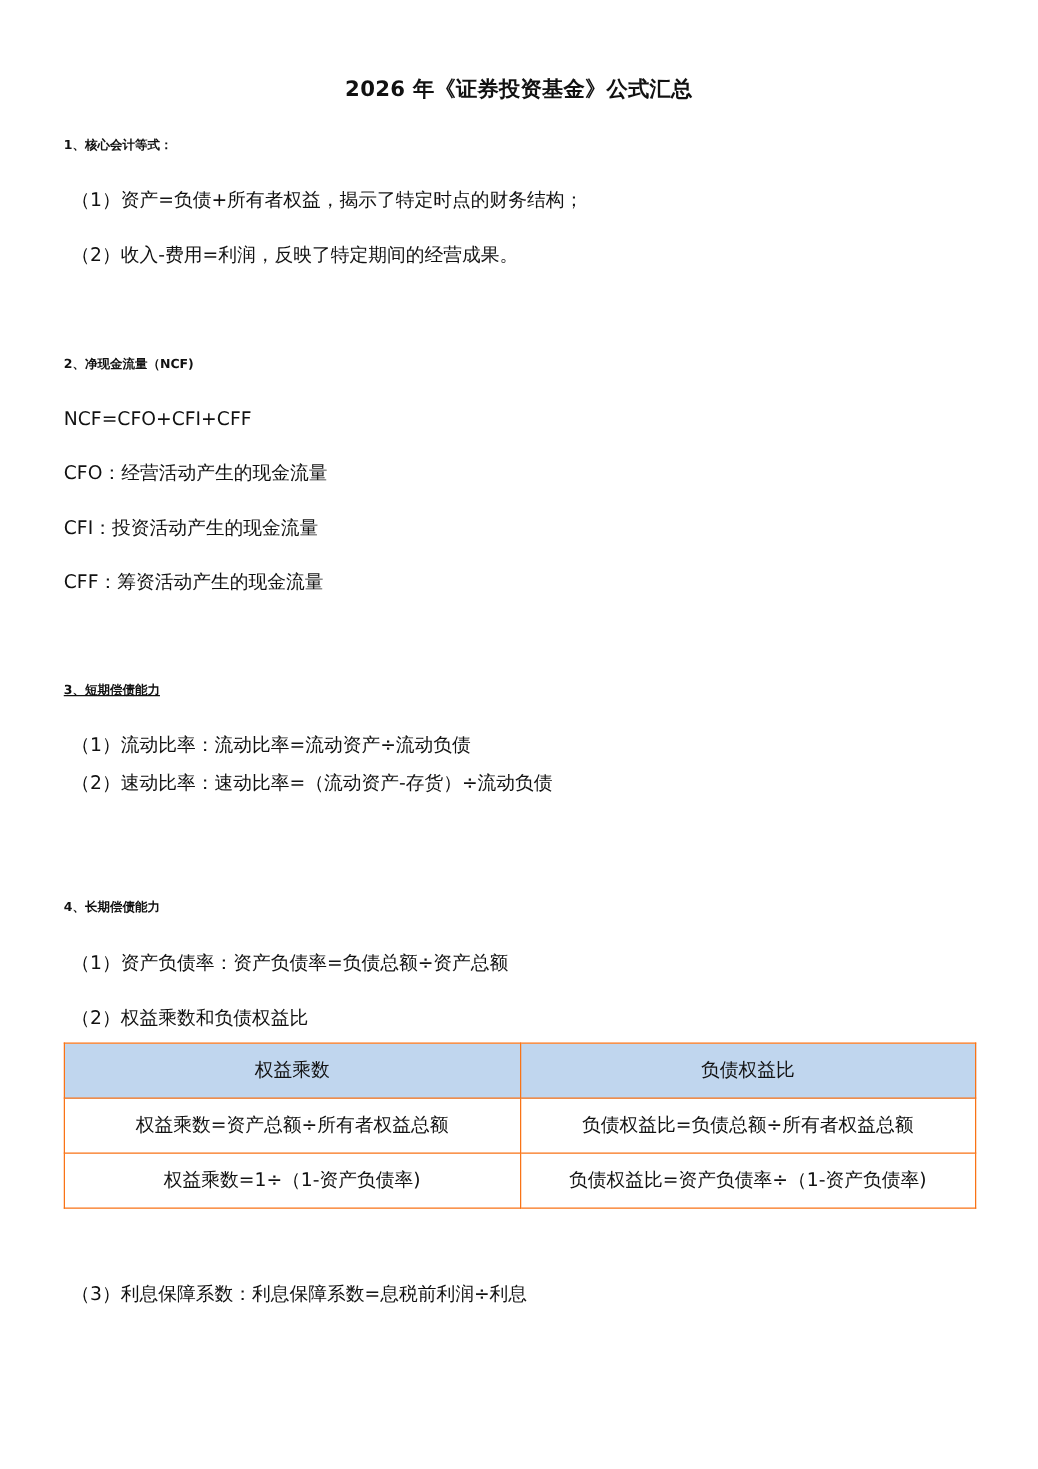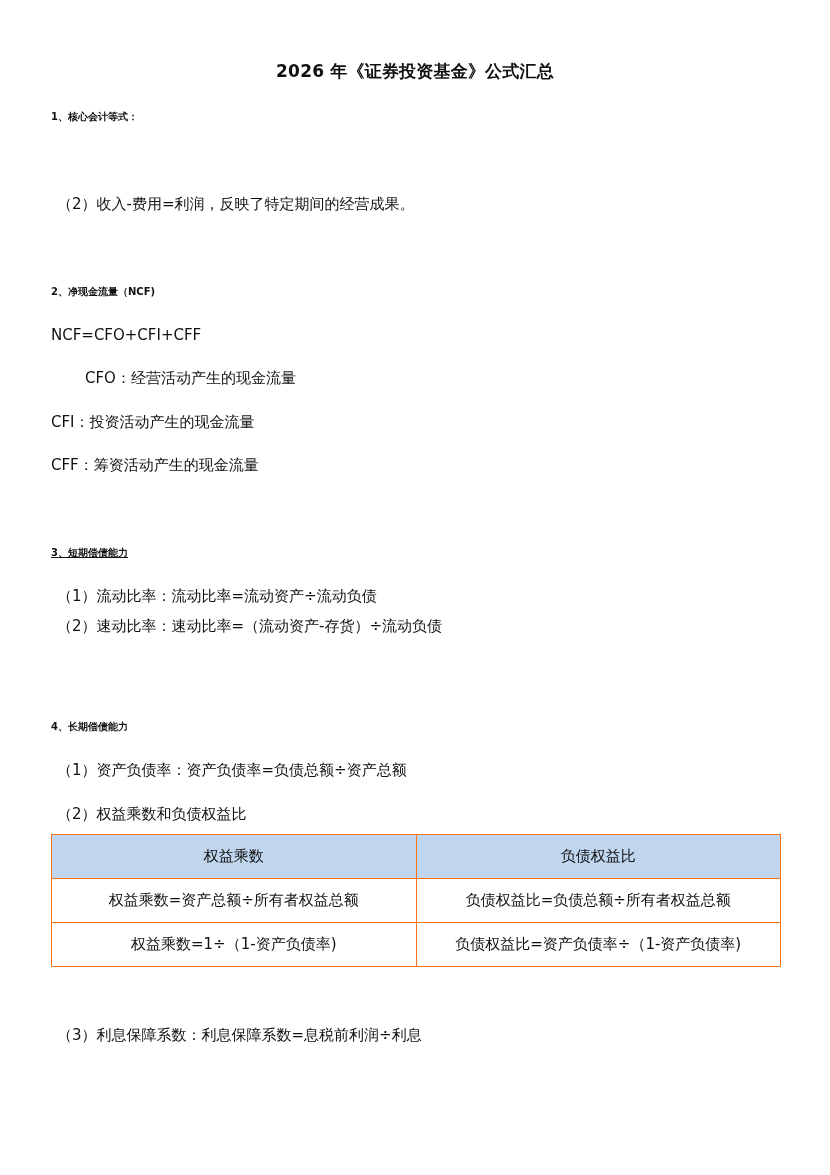"（1）资产=负债+所有者权益，揭示了特定时点的财务结构；" div.line { html: none -> <div>（1）资产=负债+所有者权益，揭示了特定时点的财务结构；</div> }
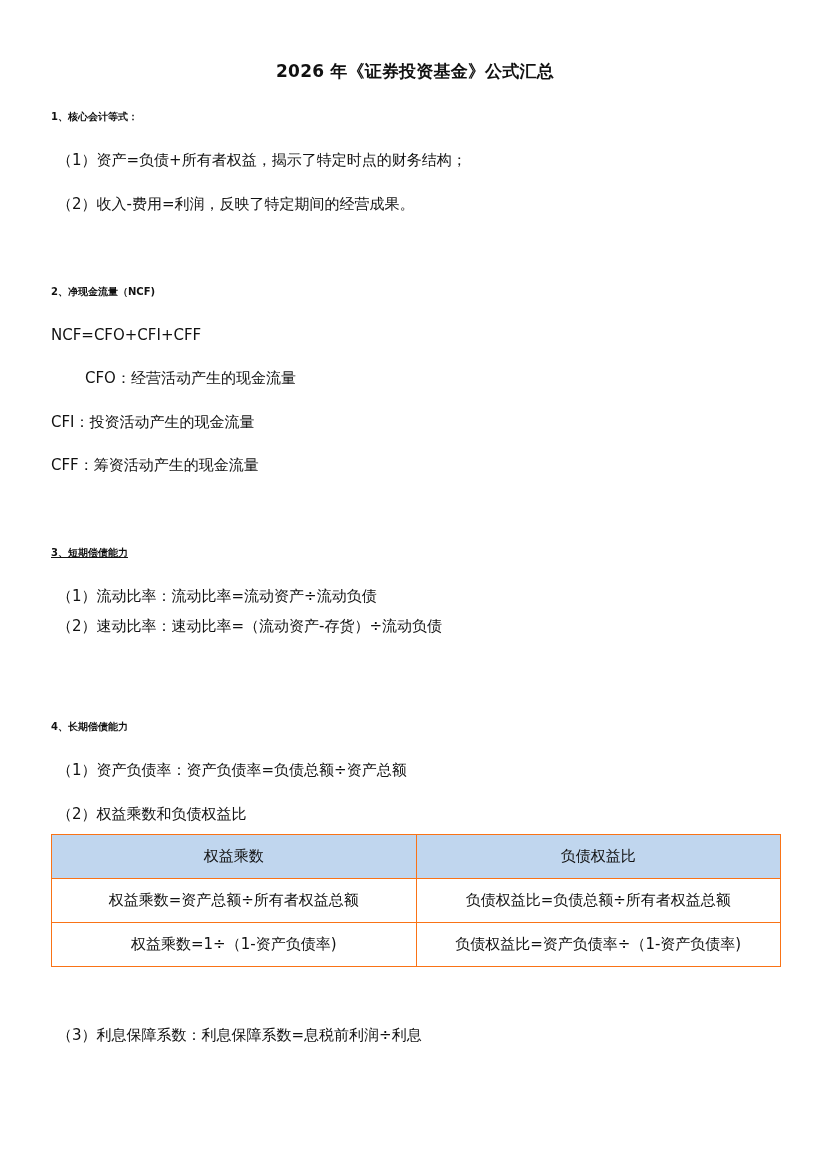"CFO：经营活动产生的现金流量" div.line { margin-left: 34px -> none }
